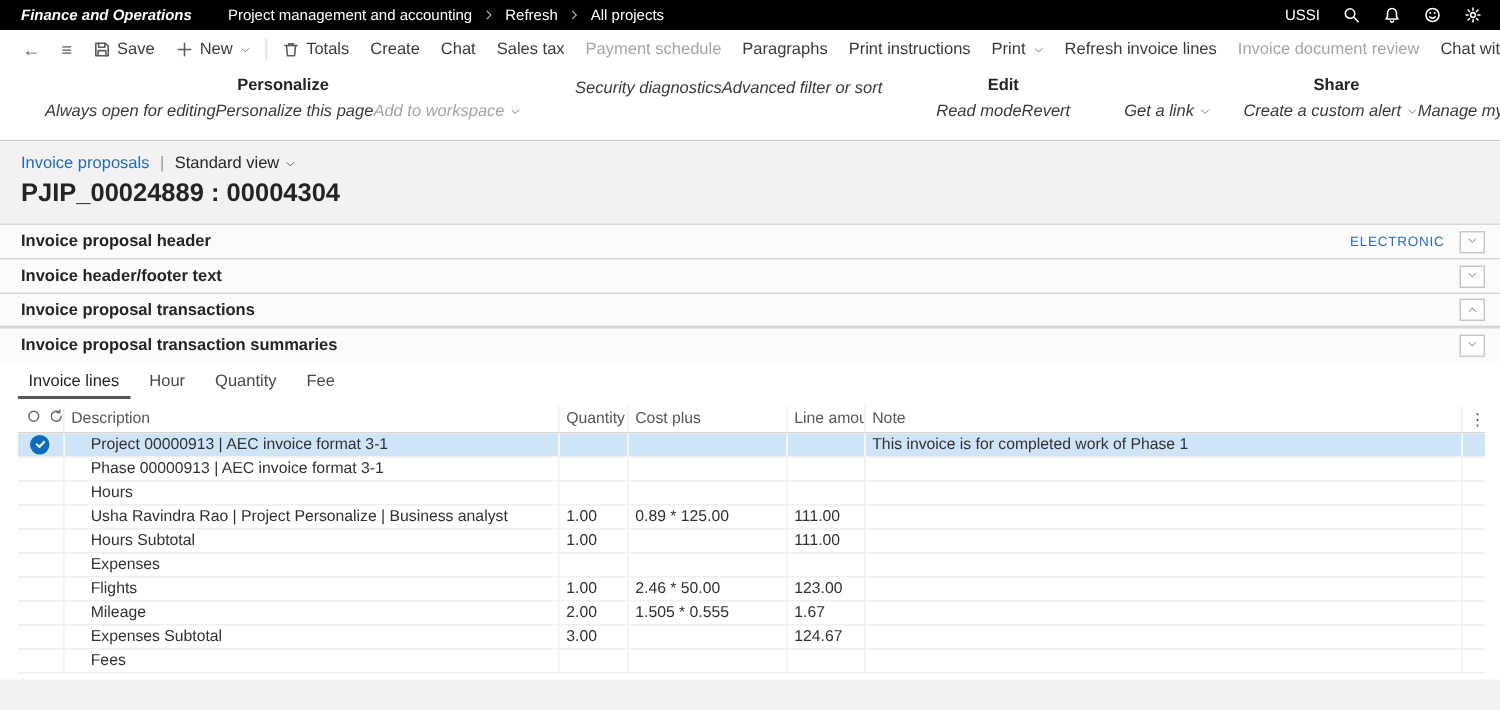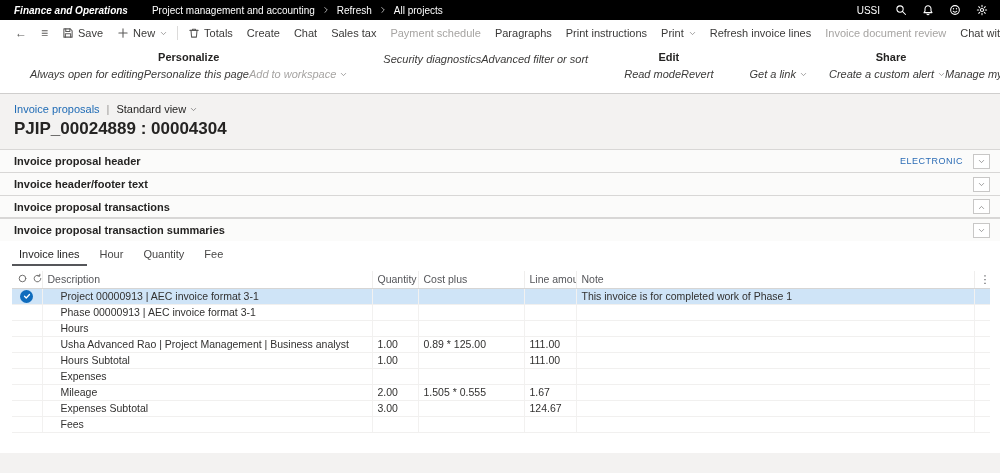"Usha Advanced Rao | Project" td.c-desc { text: Advanced Rao | Project Management -> Ravindra Rao | Project Personalize }
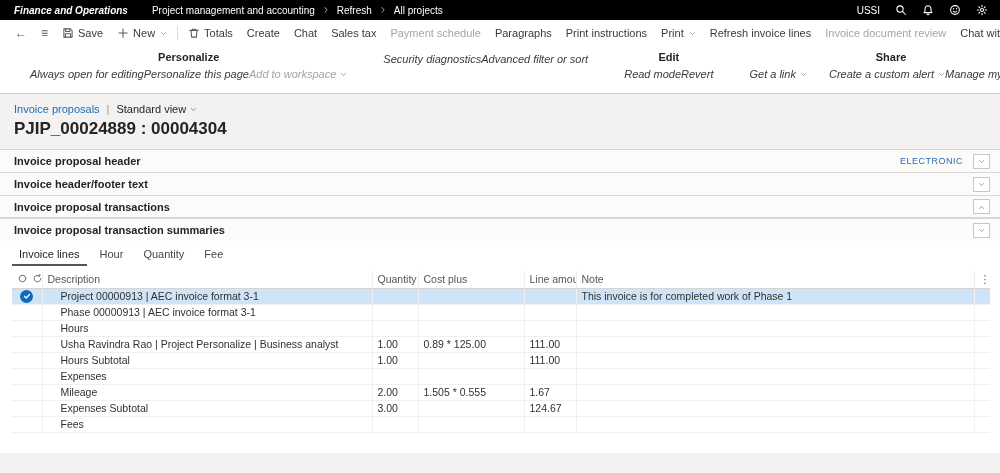"Flights" tr { html: none -> <tr> <td></td> <td>Flights</td> <td>1.00</td> <td>2.46 * 50.00</td> <td>123.00</td> <td></td> <td></td> </tr> }
